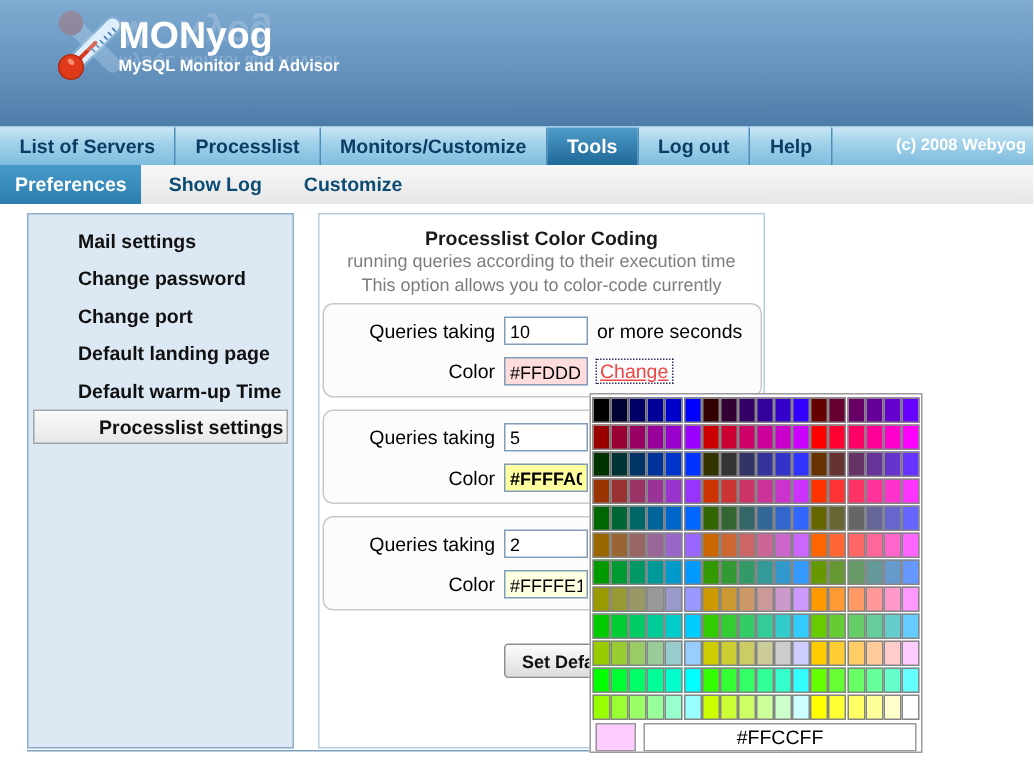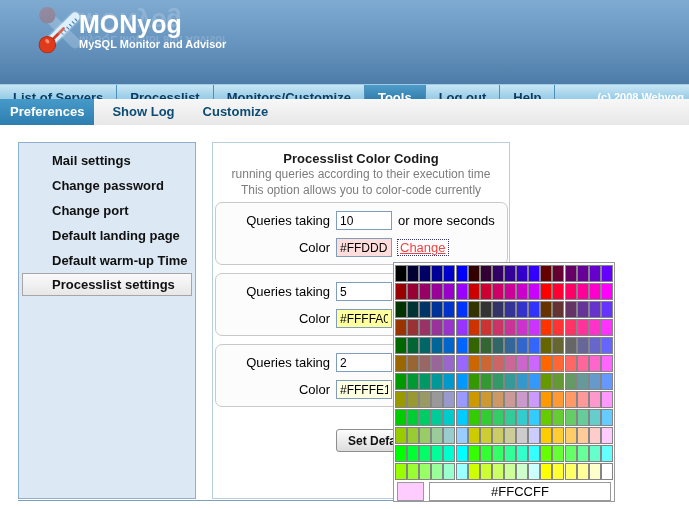"Preferences" .subnav { top: 99px -> 110px }
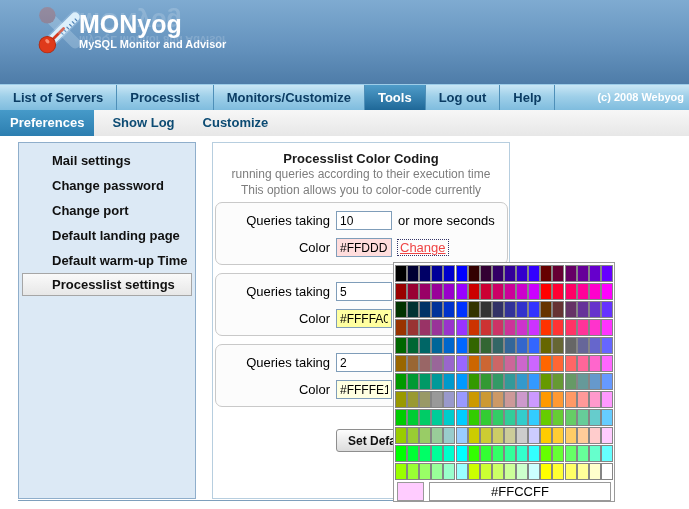"Processlist settings" .side-item.selected { padding-left: 29px -> 41px; text-align: none -> center }
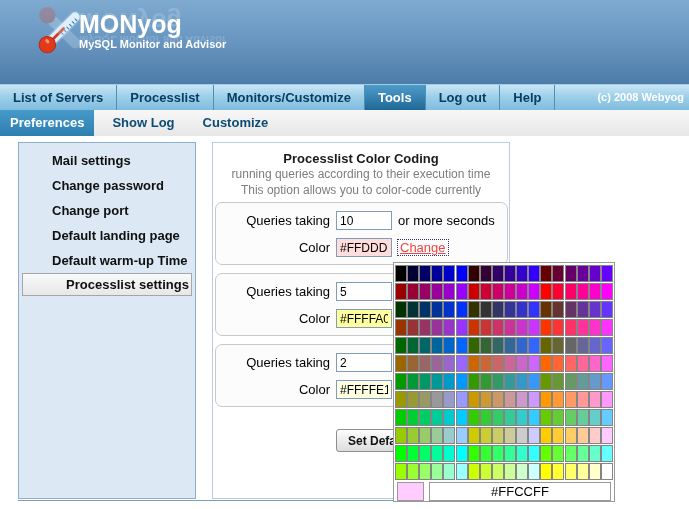"#FFFFA0" input.txtfld { font-weight: none -> bold }
